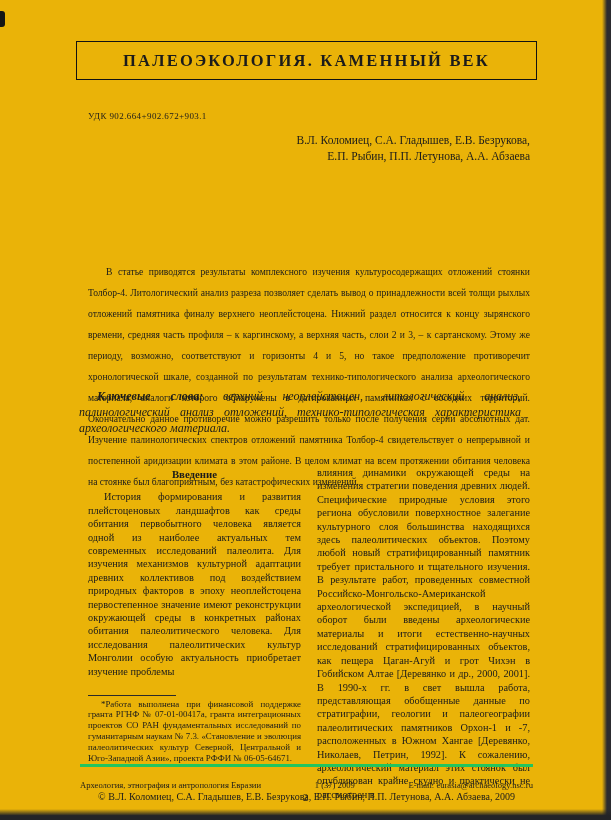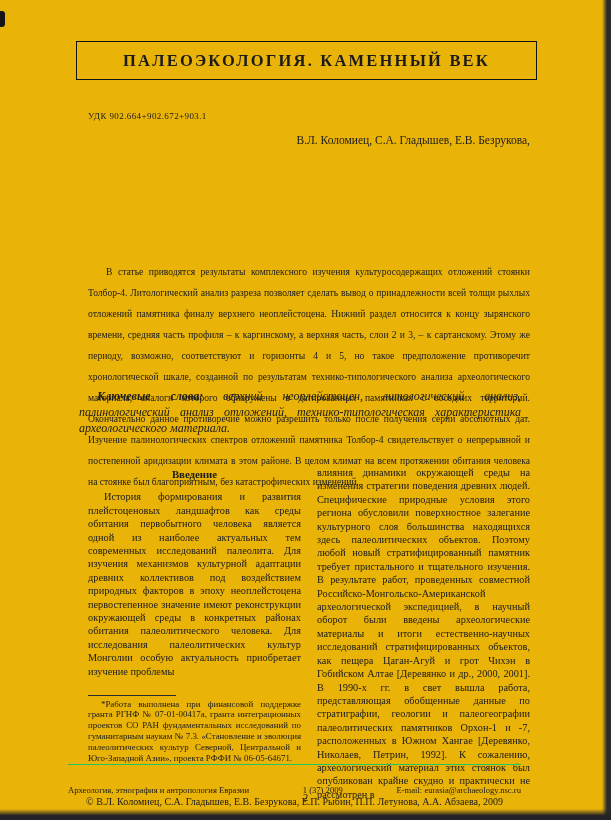"Е.П. Рыбин, П.П. Летунова, А.А." div { html: none -> <div>Е.П. Рыбин, П.П. Летунова, А.А. Абзаева</div> }
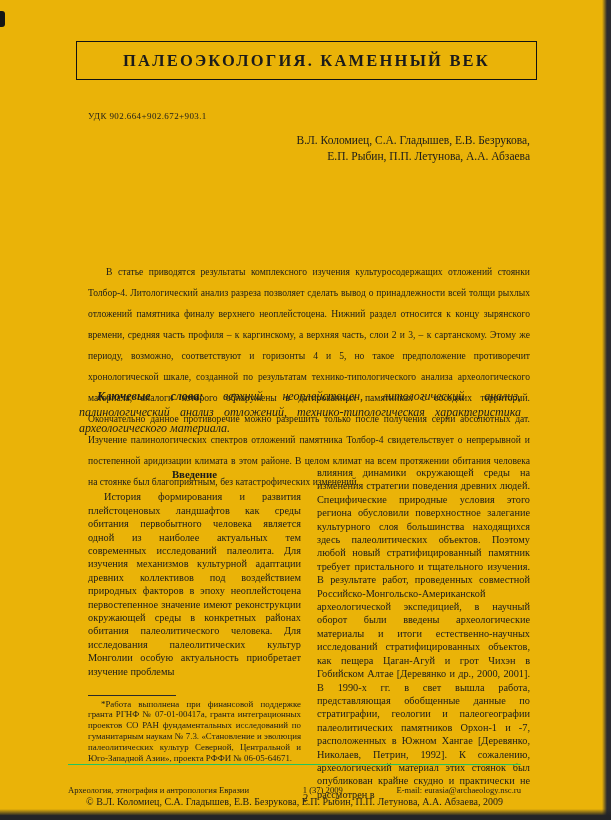"Археология, этнография и антропология" .footer { border-top: 1px solid #22c55e -> 3px solid #22c55e; left: 68px -> 80px; padding-top: 20px -> 13px }
